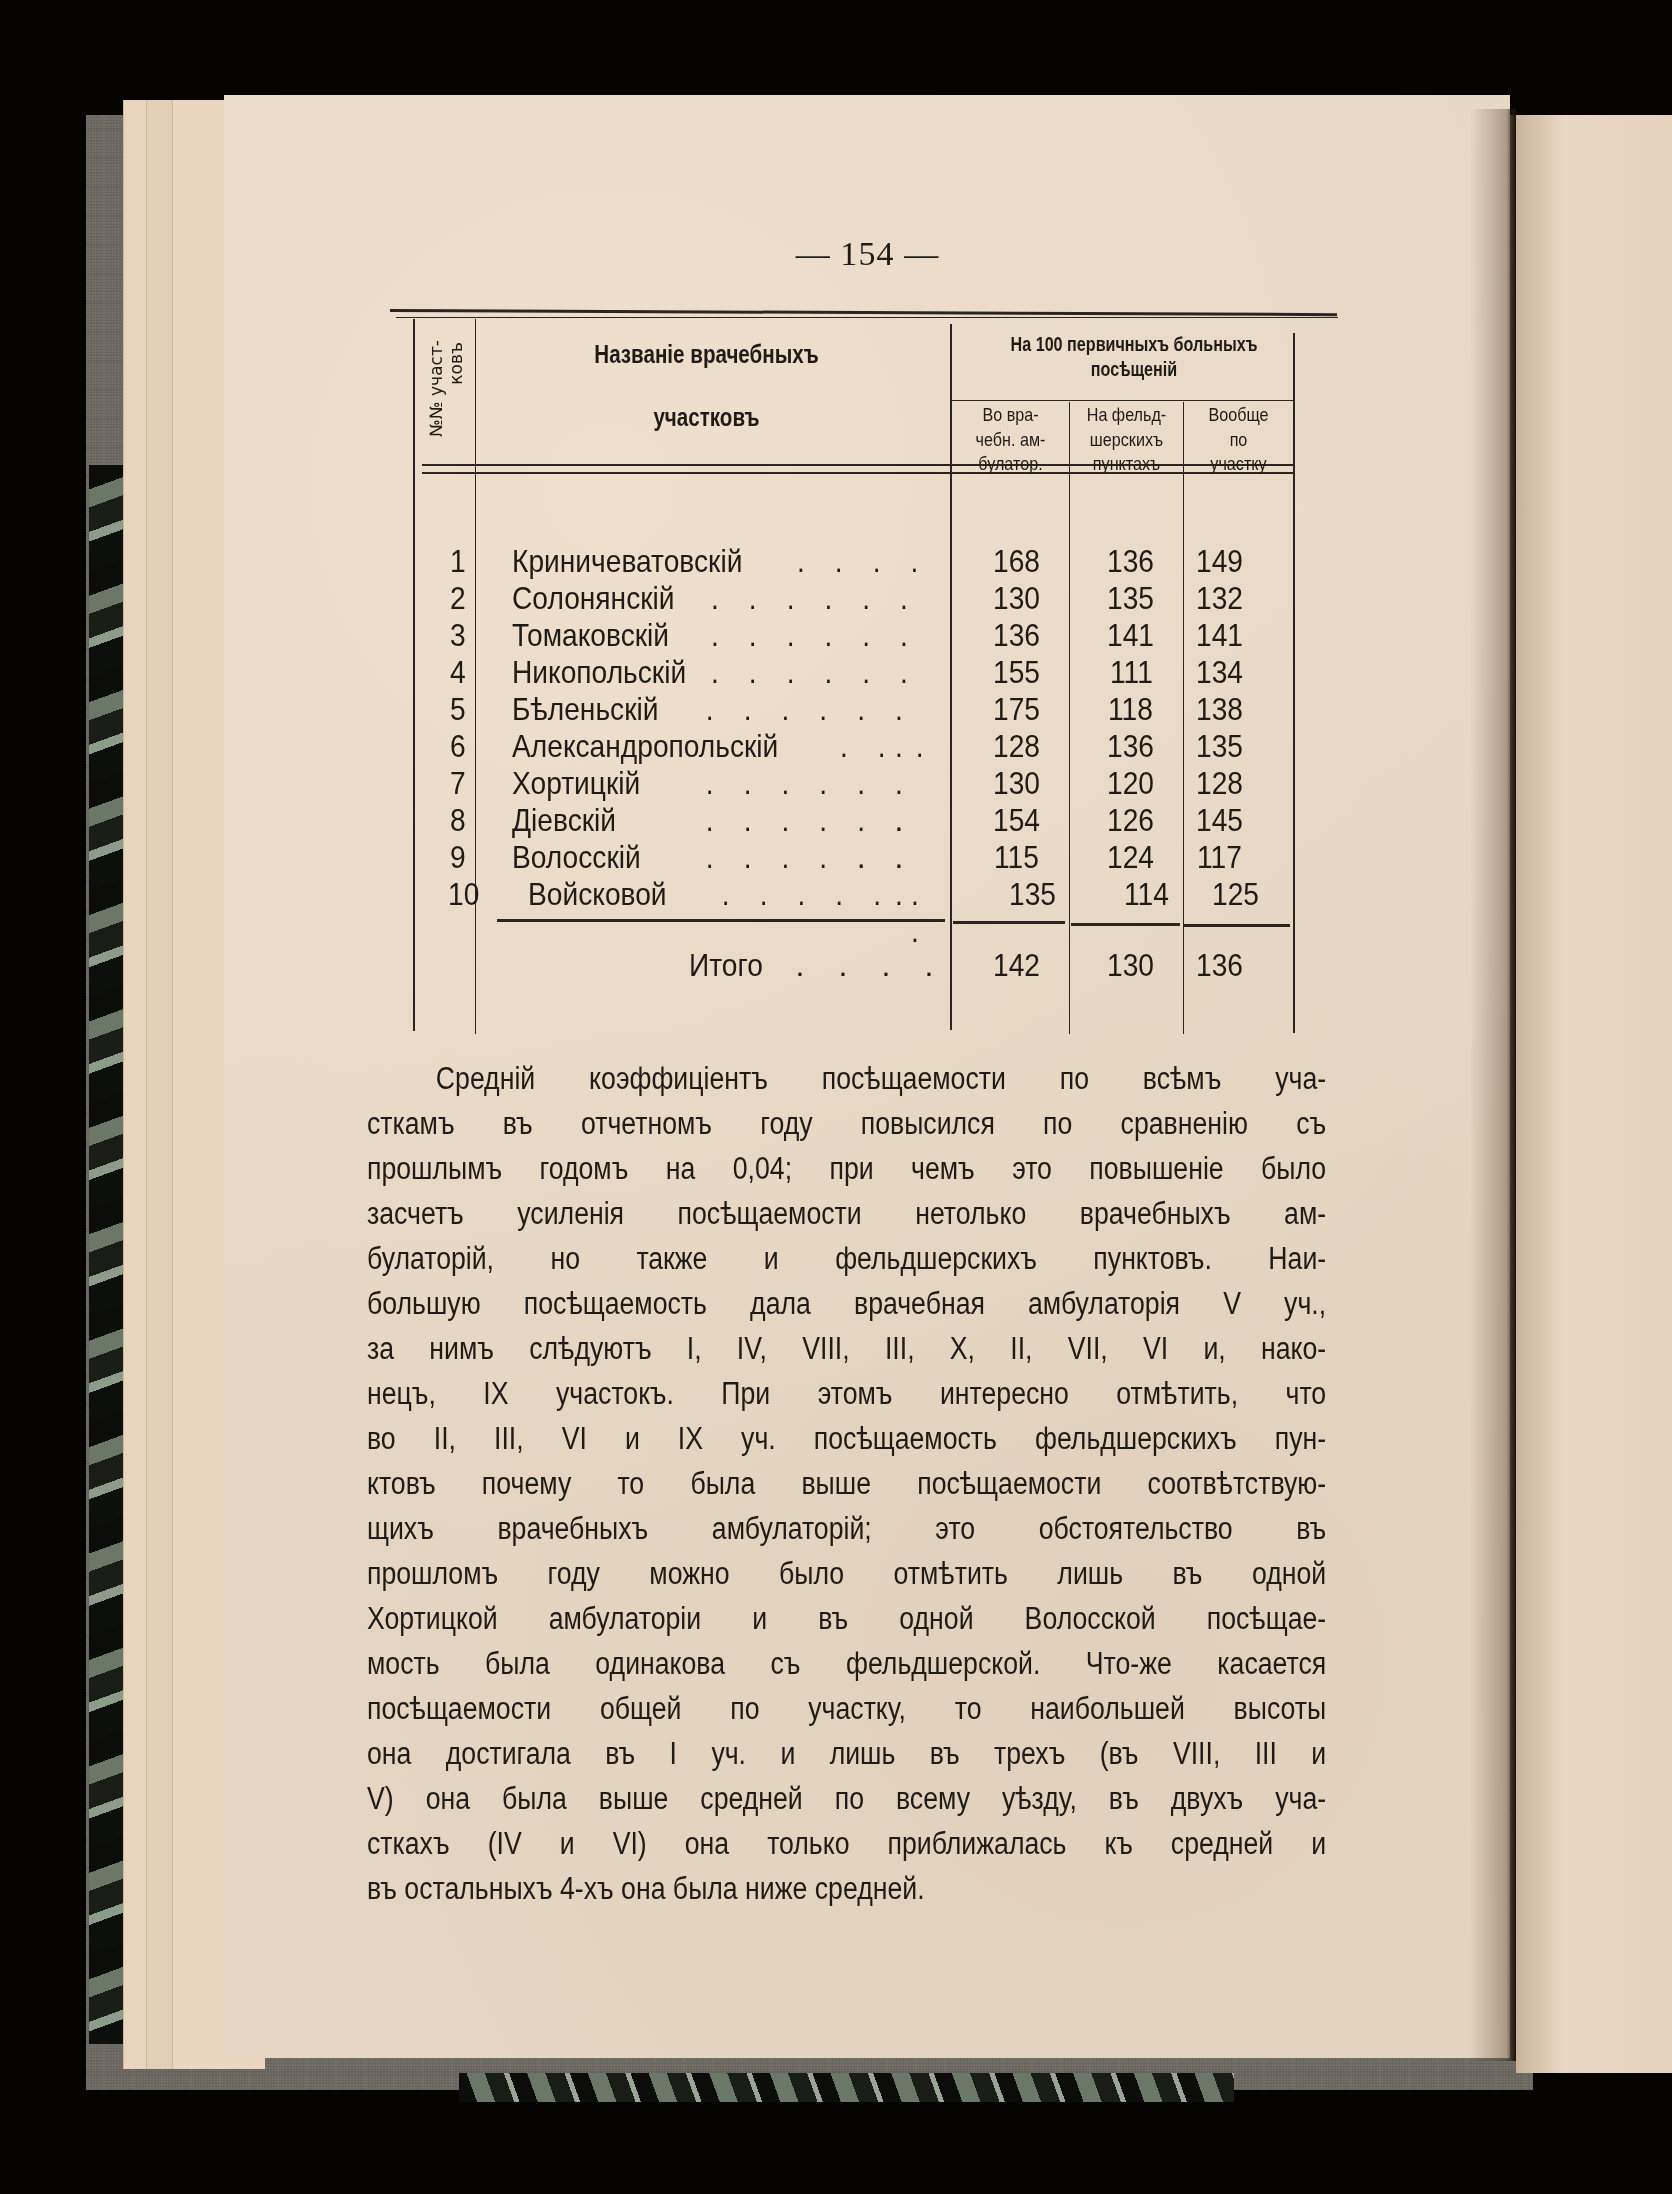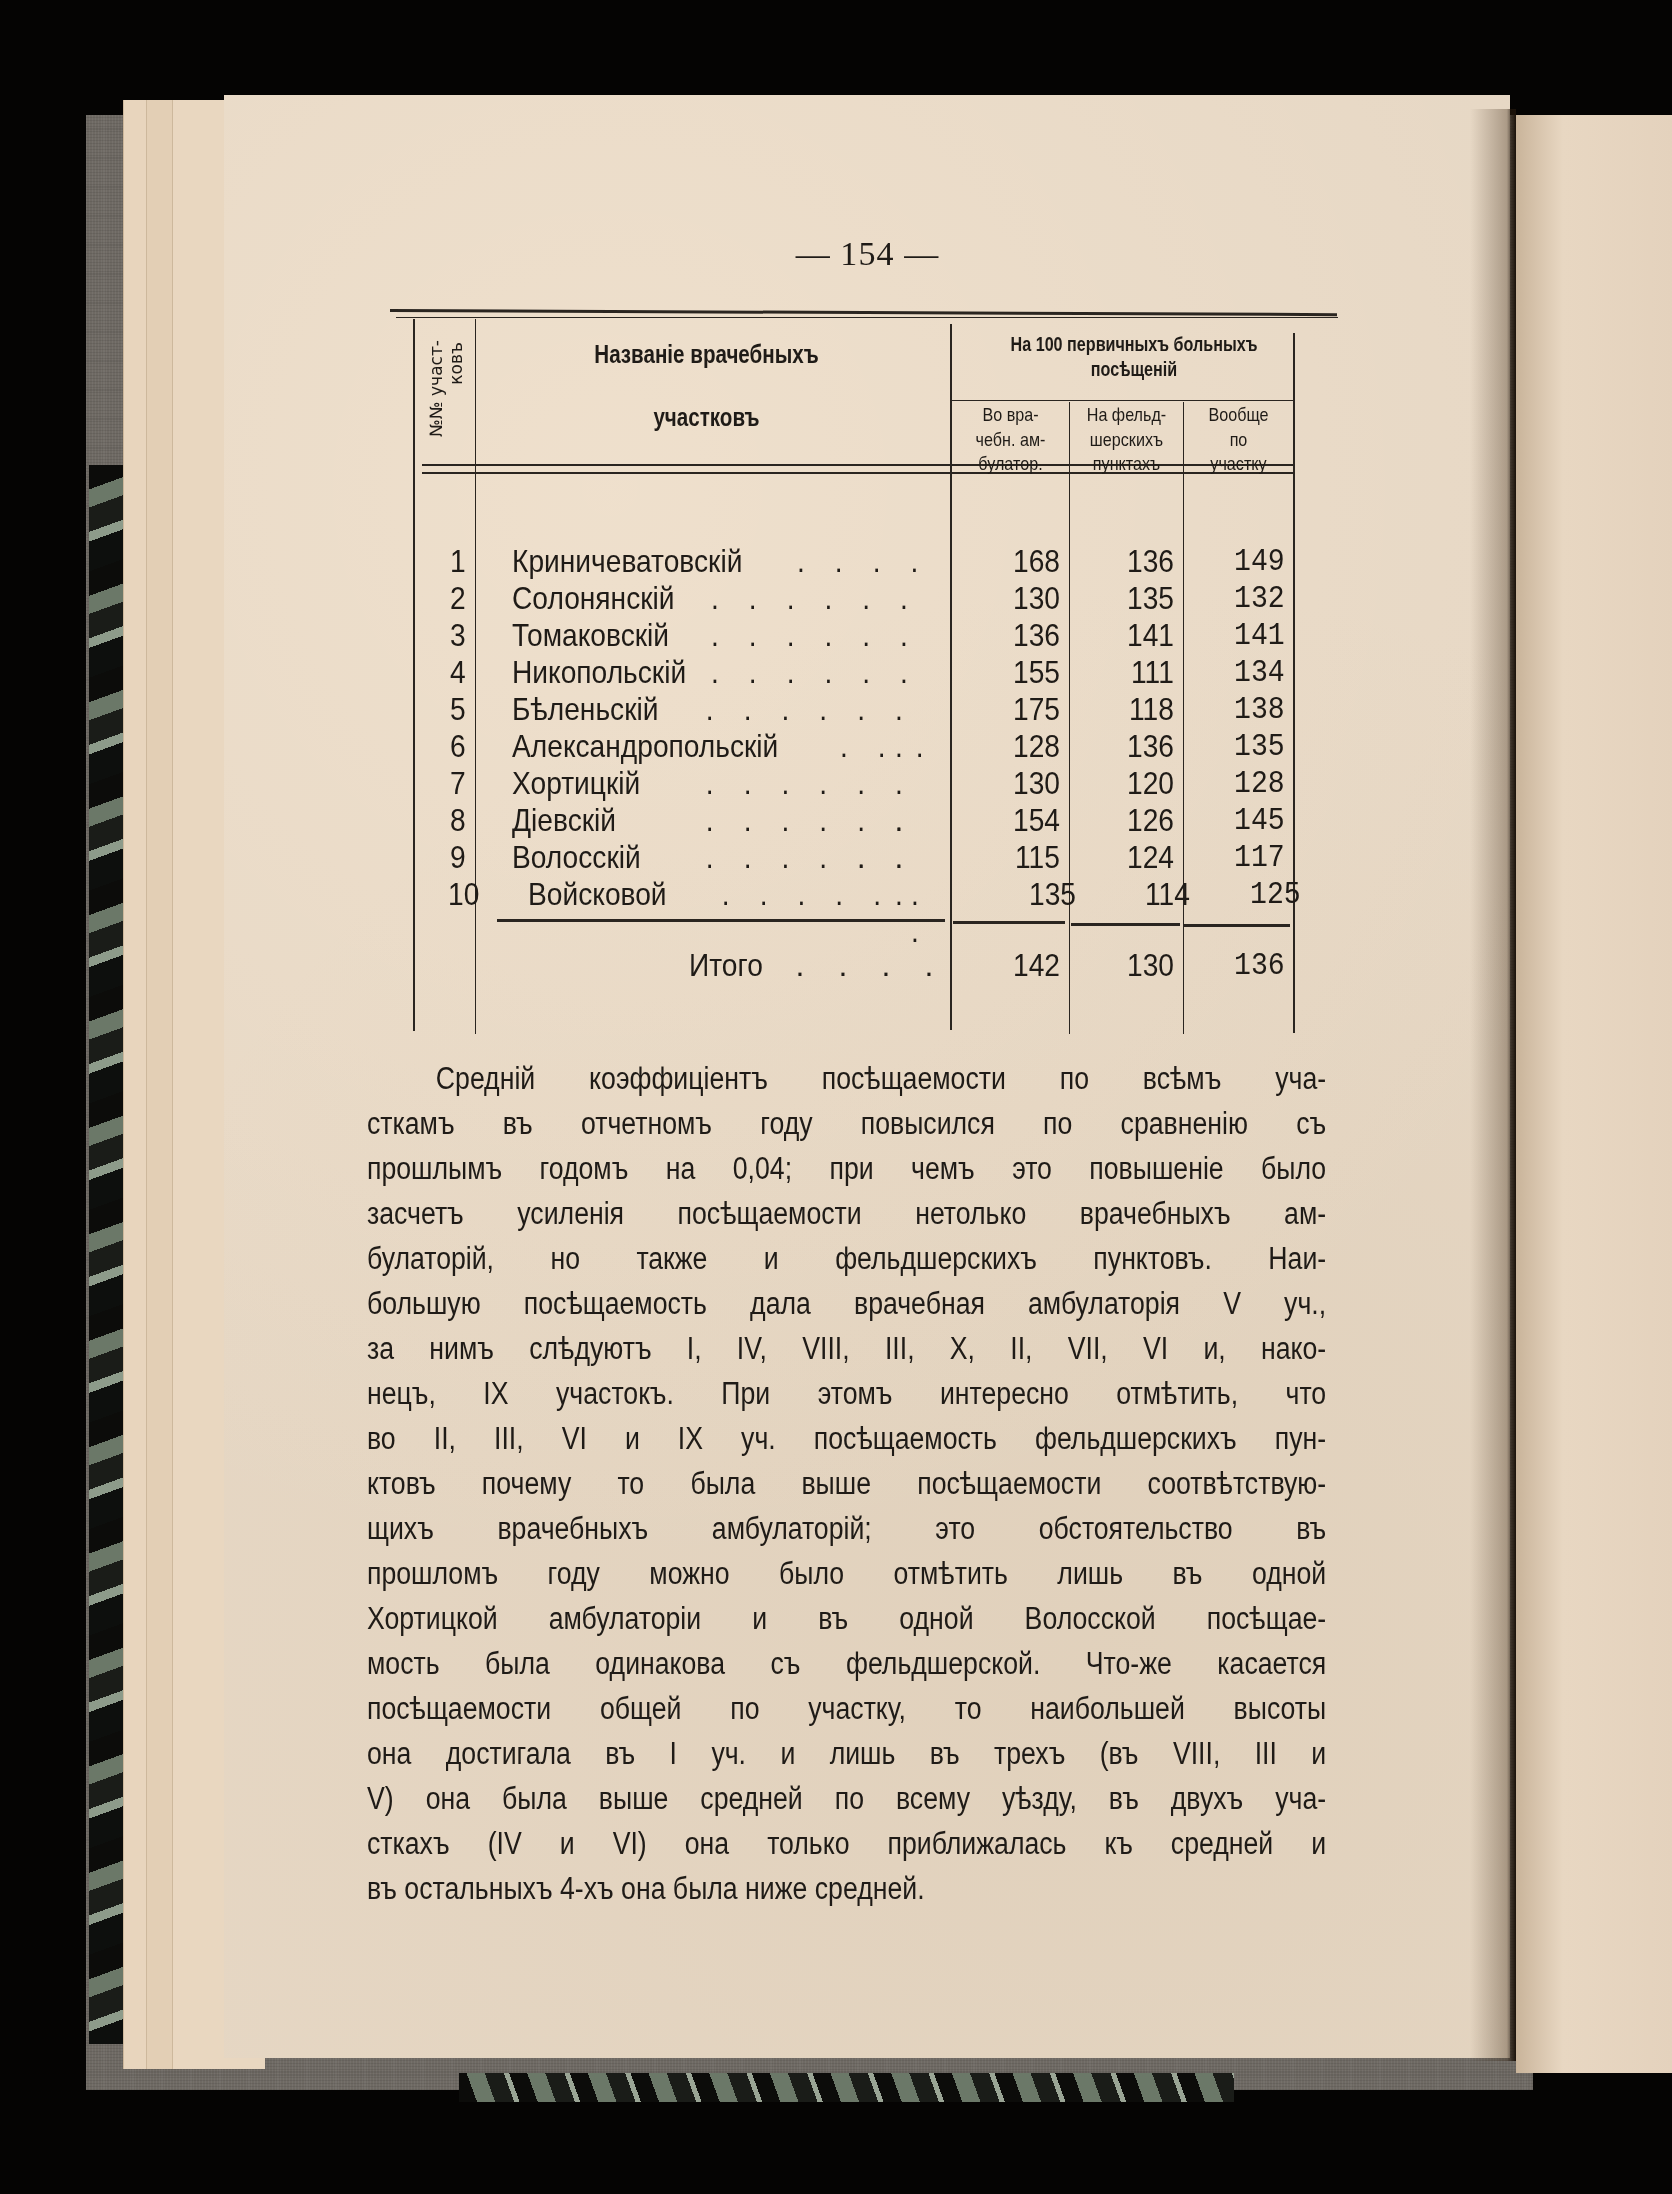"168" .row .v { text-align: right -> center }
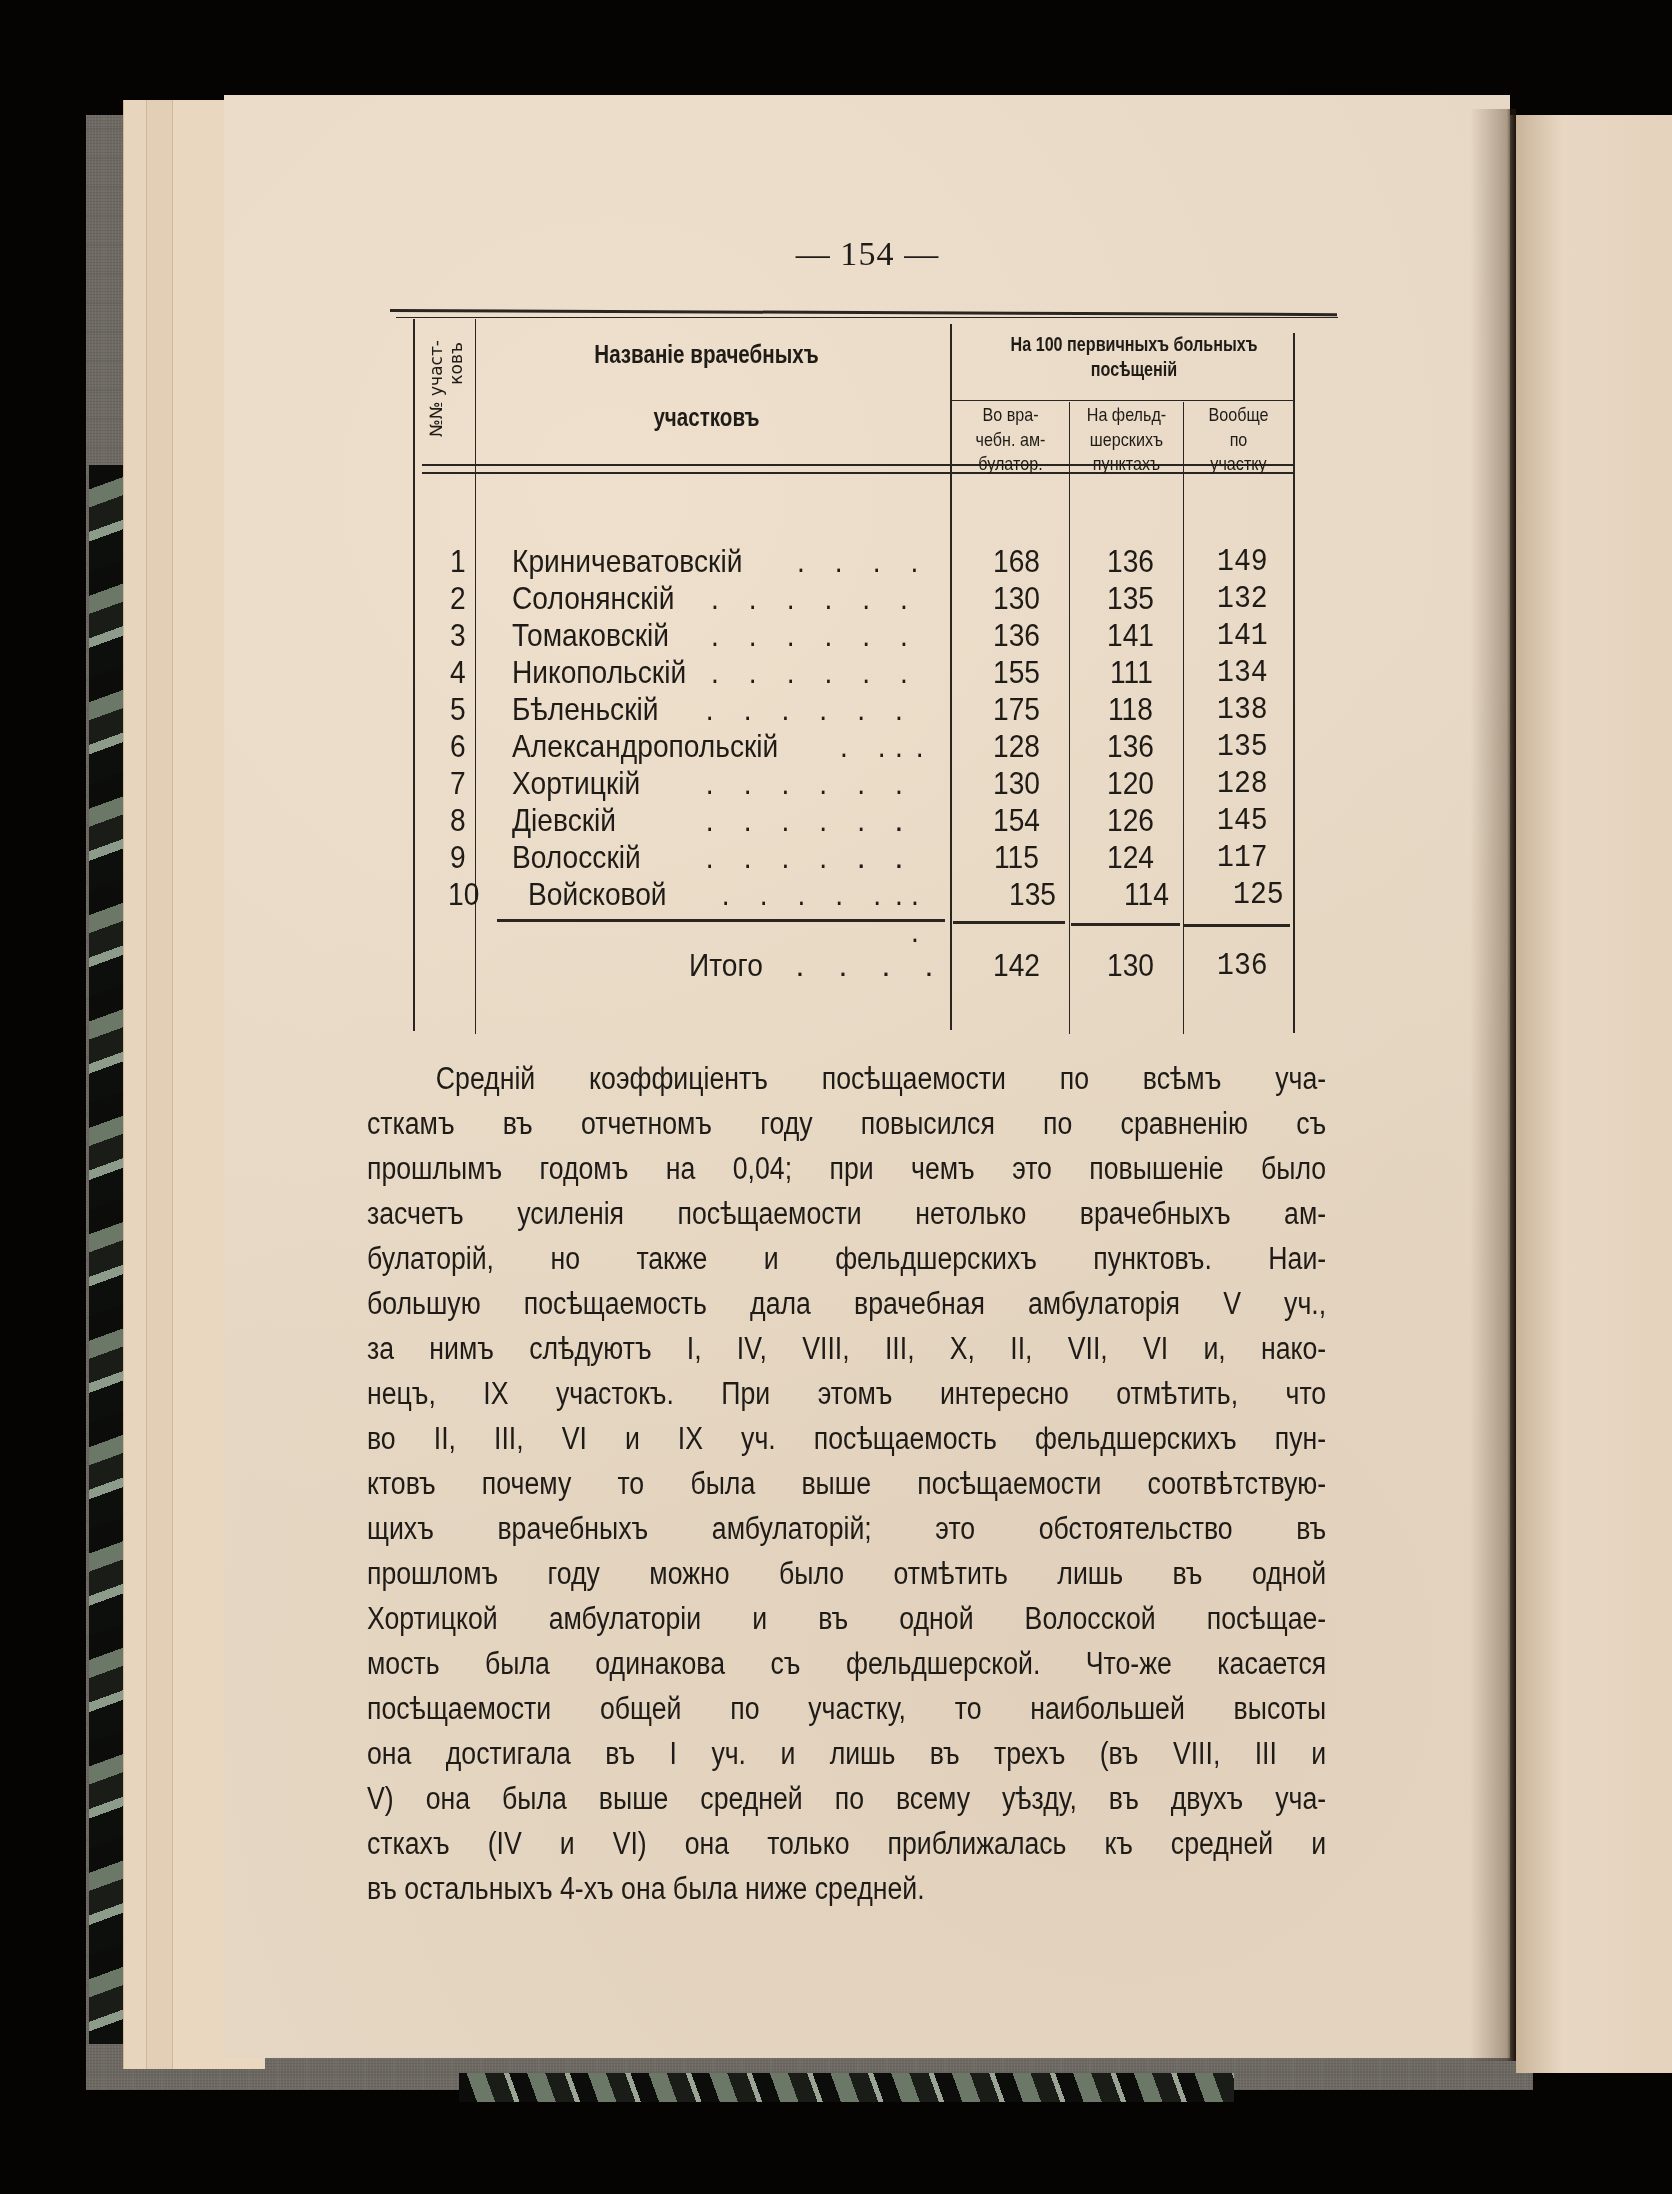"149" .row .v3 { font-family: Liberation Mono, monospace -> none; left: 787px -> 764px }
